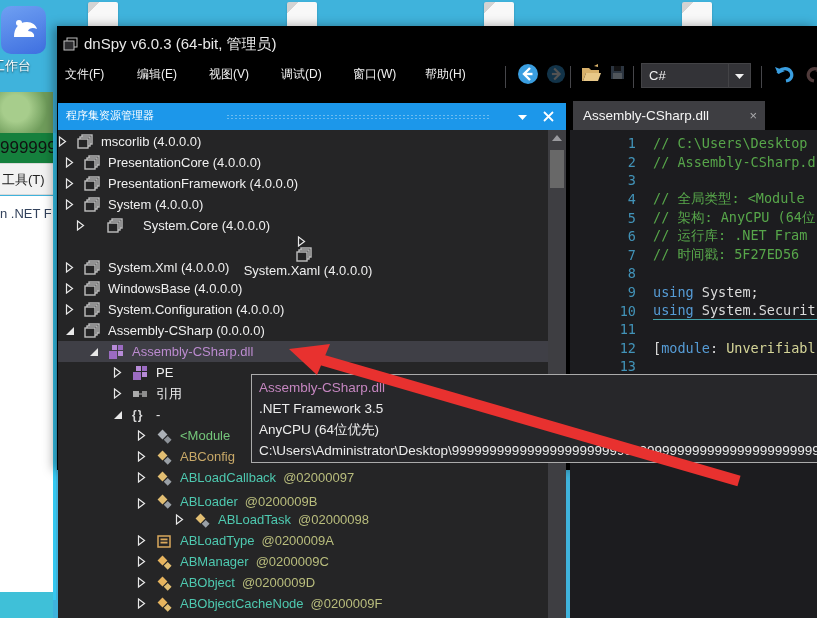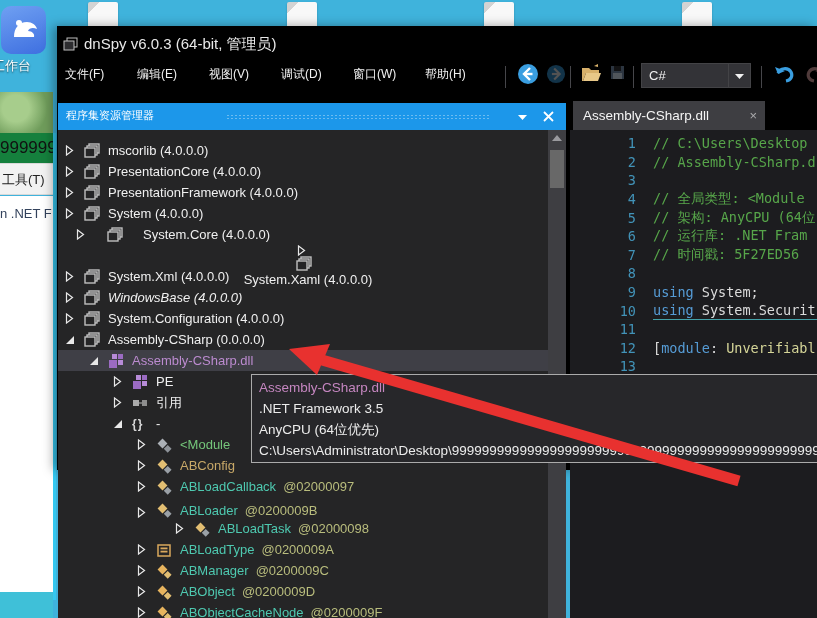"mscorlib (4.0.0.0)" div.row { margin-top: 9px -> none; padding-left: 7px -> none }
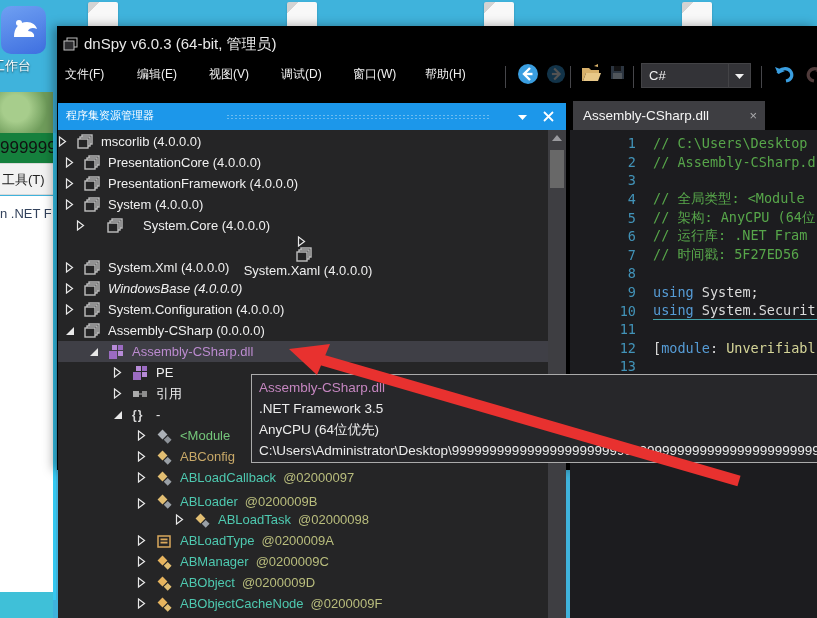"WindowsBase (4.0.0.0)" div.row { font-style: italic -> none }
